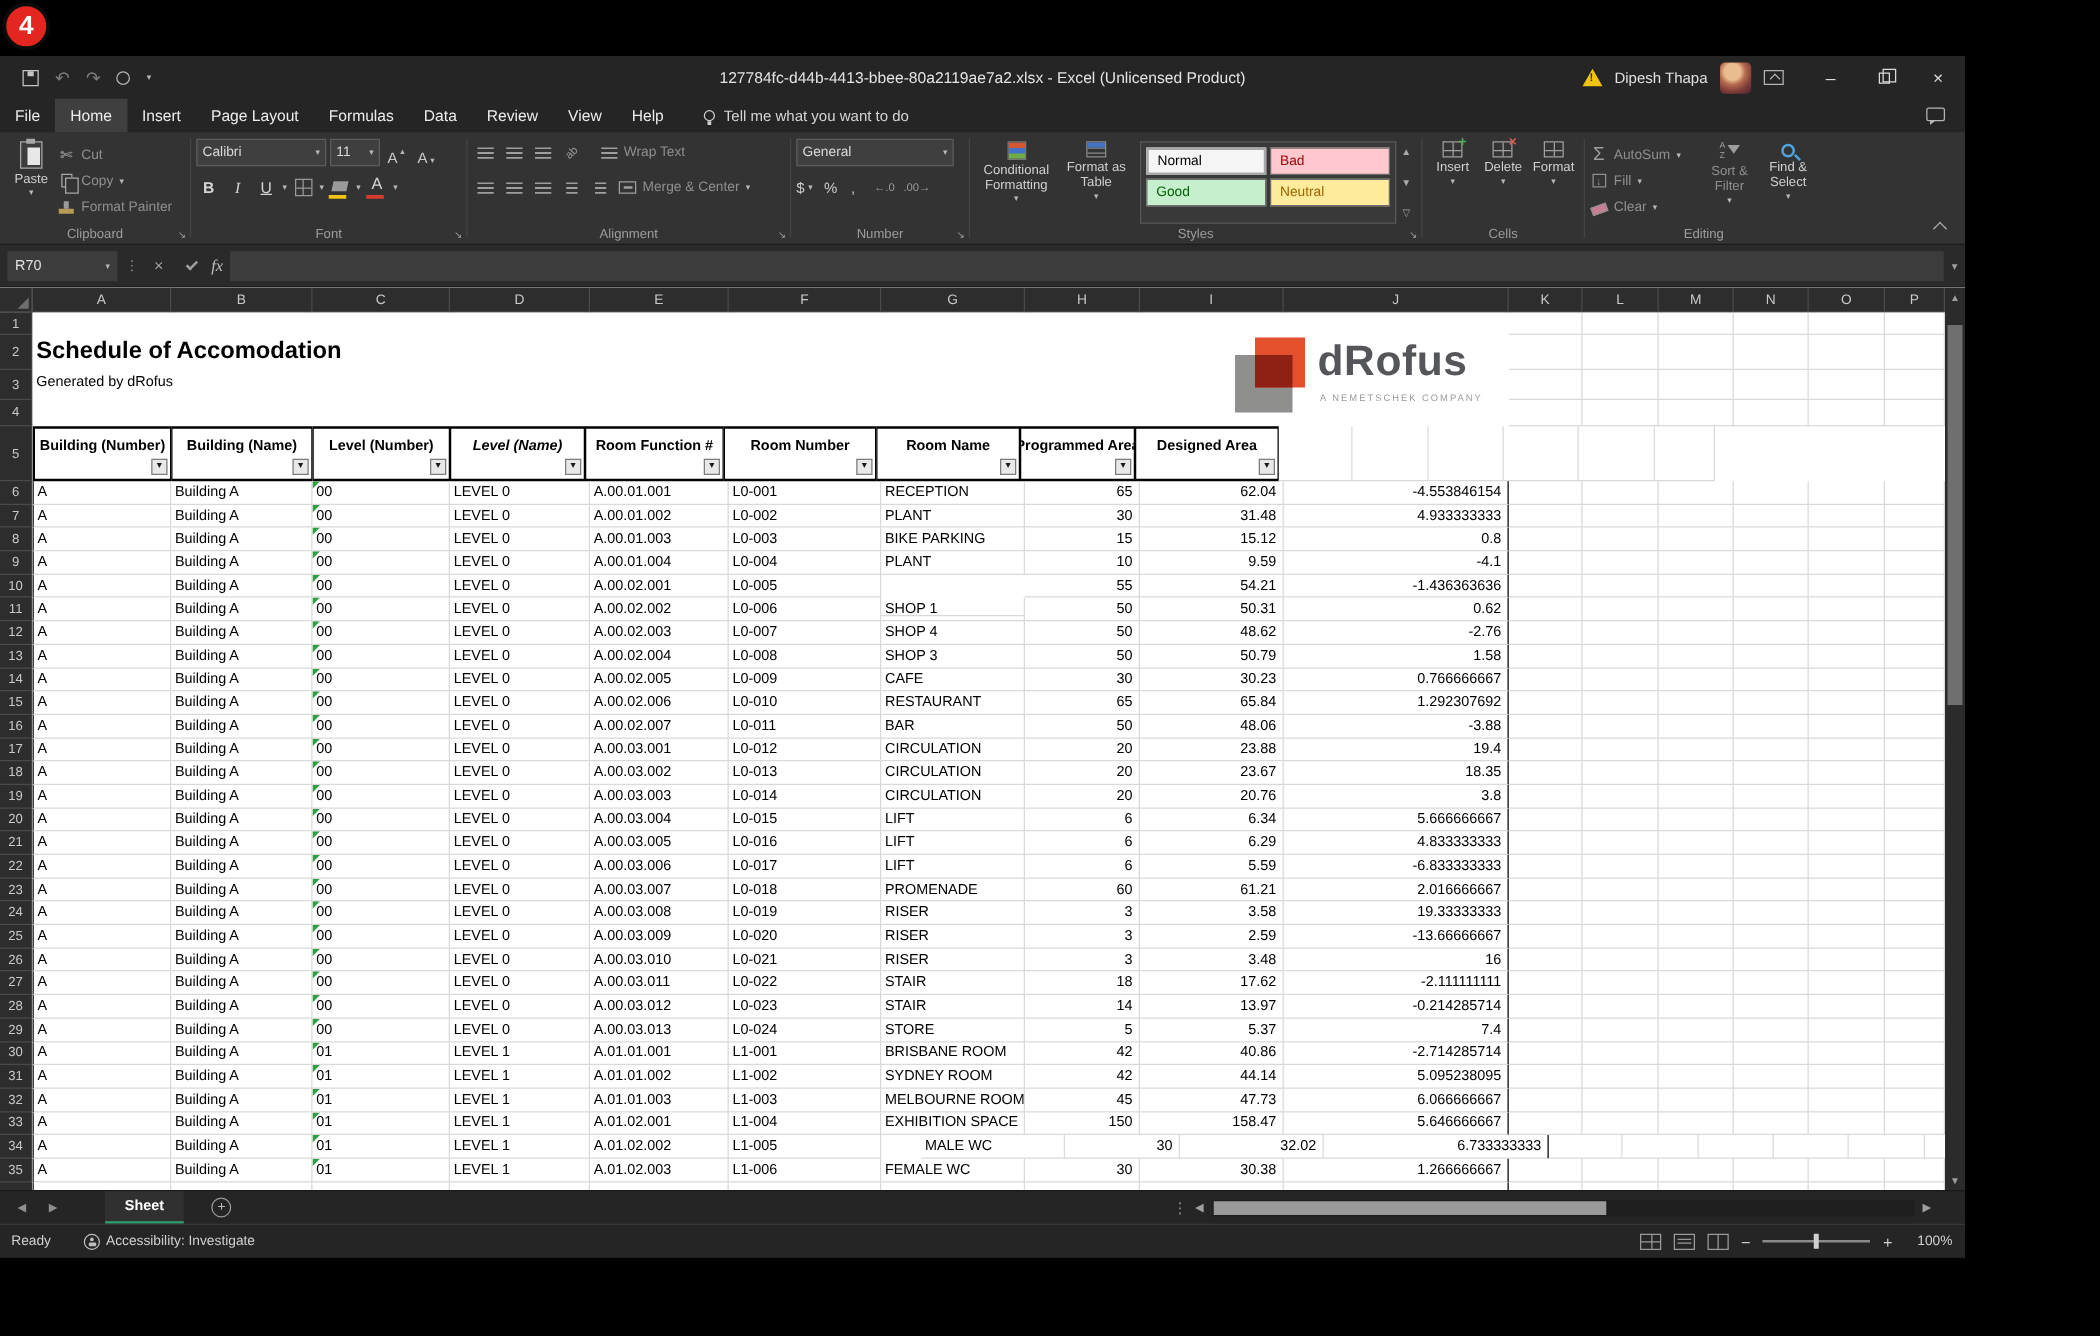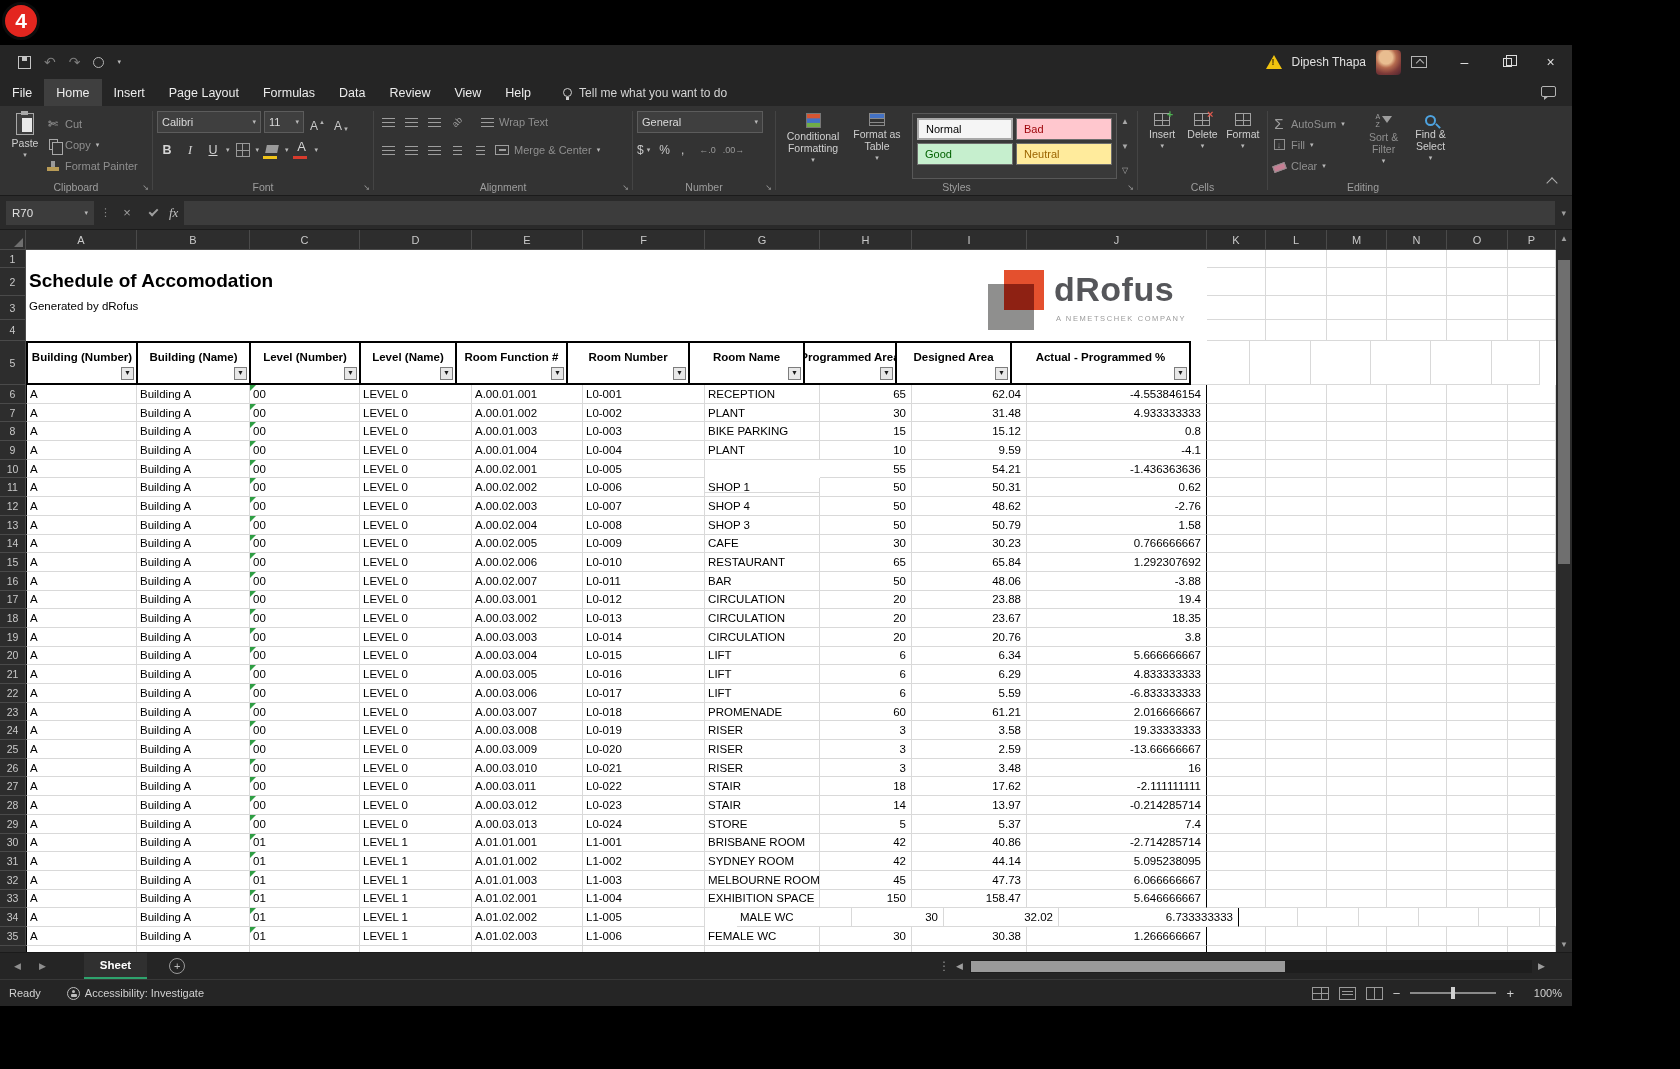"127784fc-d44b-4413-bbee-80a2119ae7a2.xls" div.tb-title { html: none -> <div>127784fc-d44b-4413-bbee-80a2119ae7a2.xlsx - Excel (Unlicensed Product)</div> }
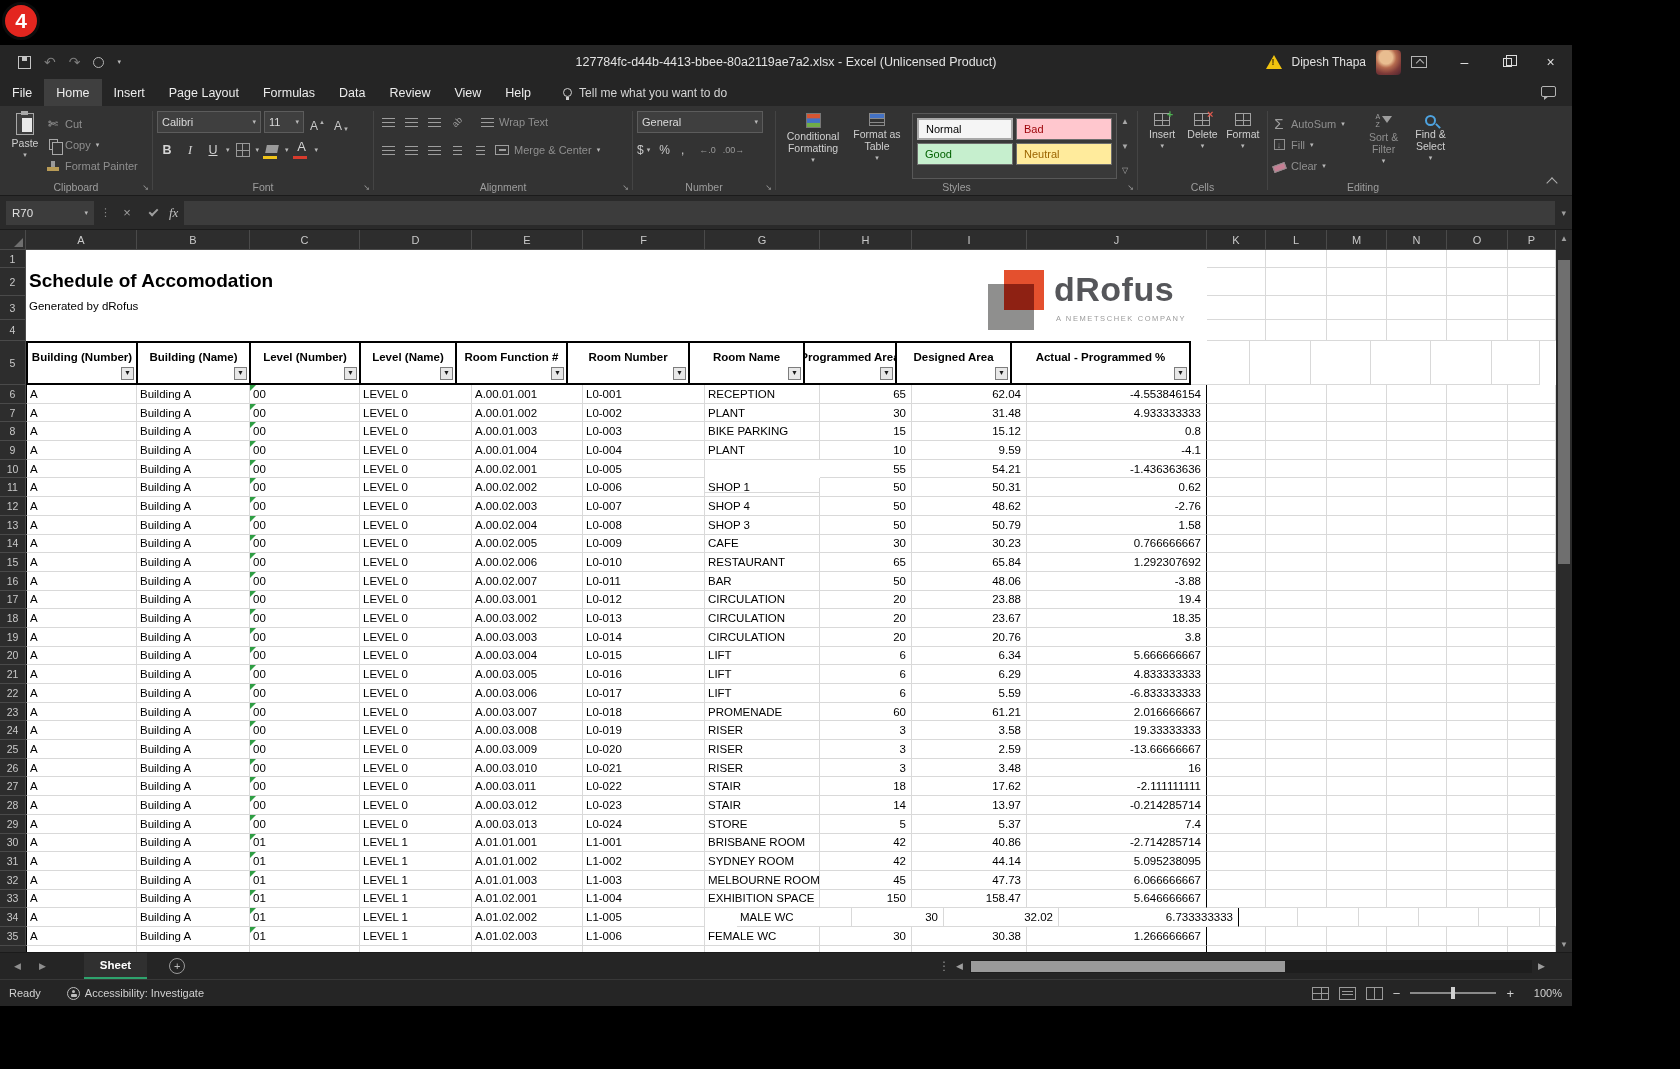"Level (Name)" div.cell { font-style: none -> italic; width: 96px -> 108px }
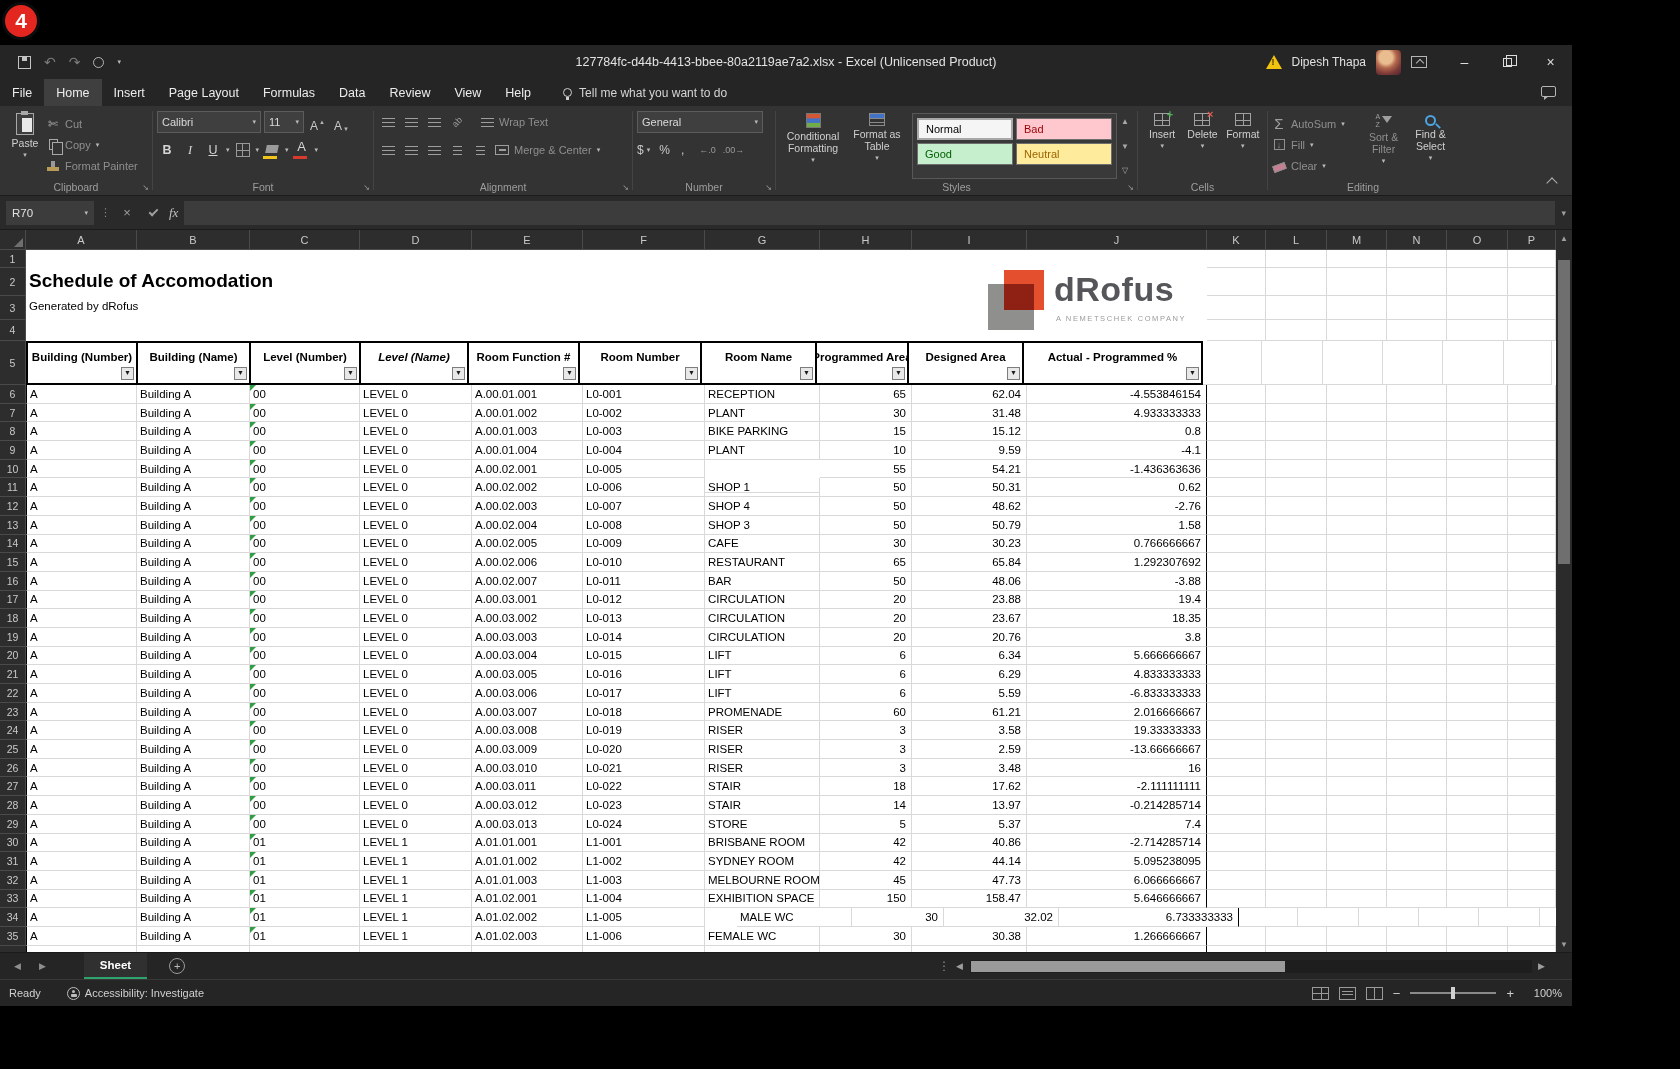"Actual - Programmed %" div.cell { html: <div> <span>Actual - Programmed %</span> <div>▼</div> </div> -> none }
